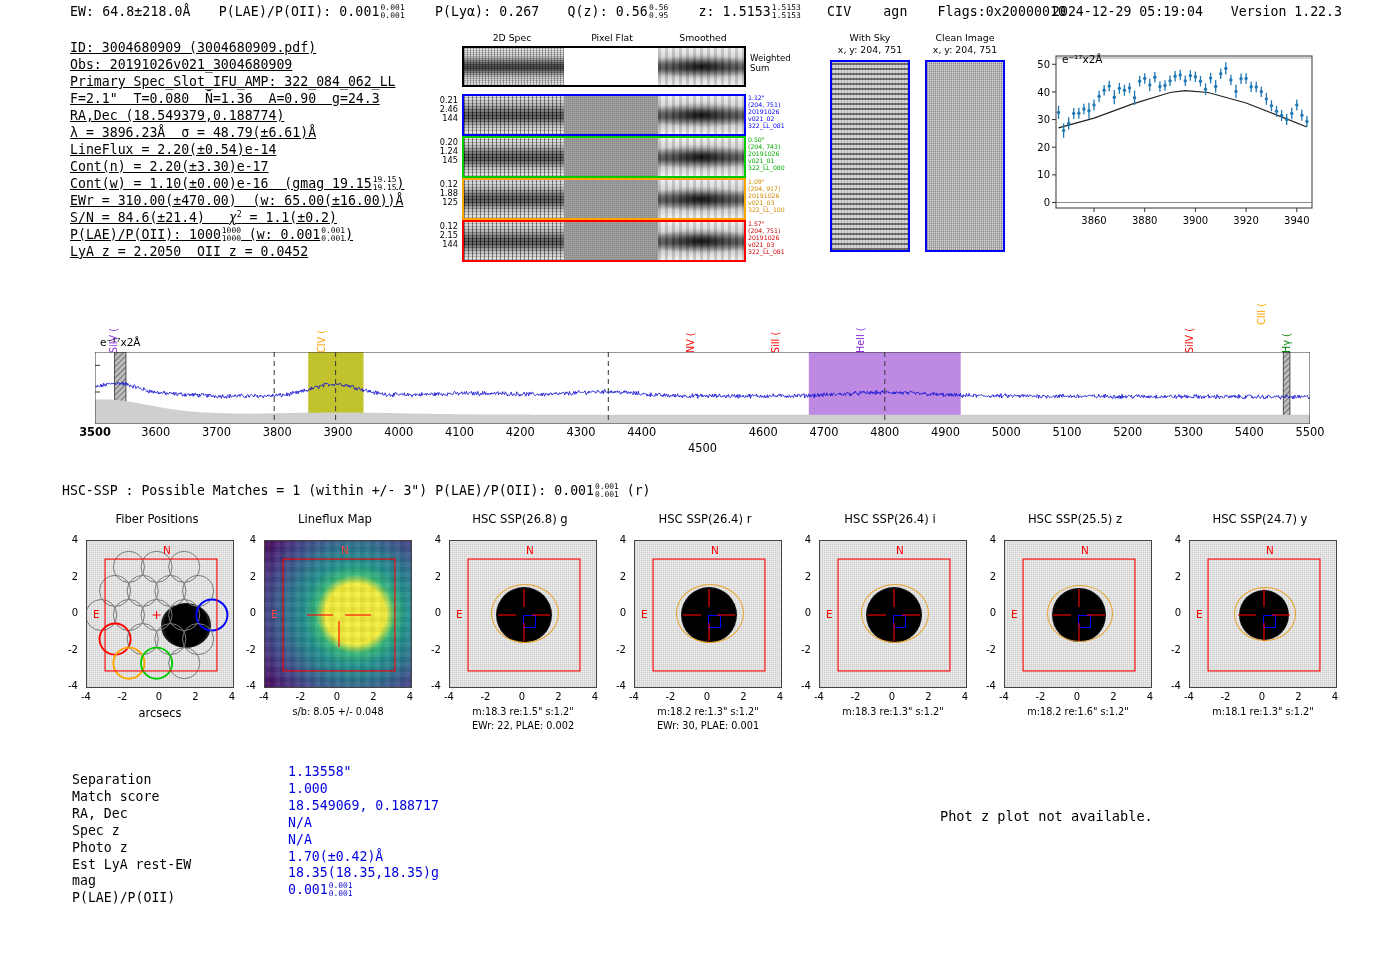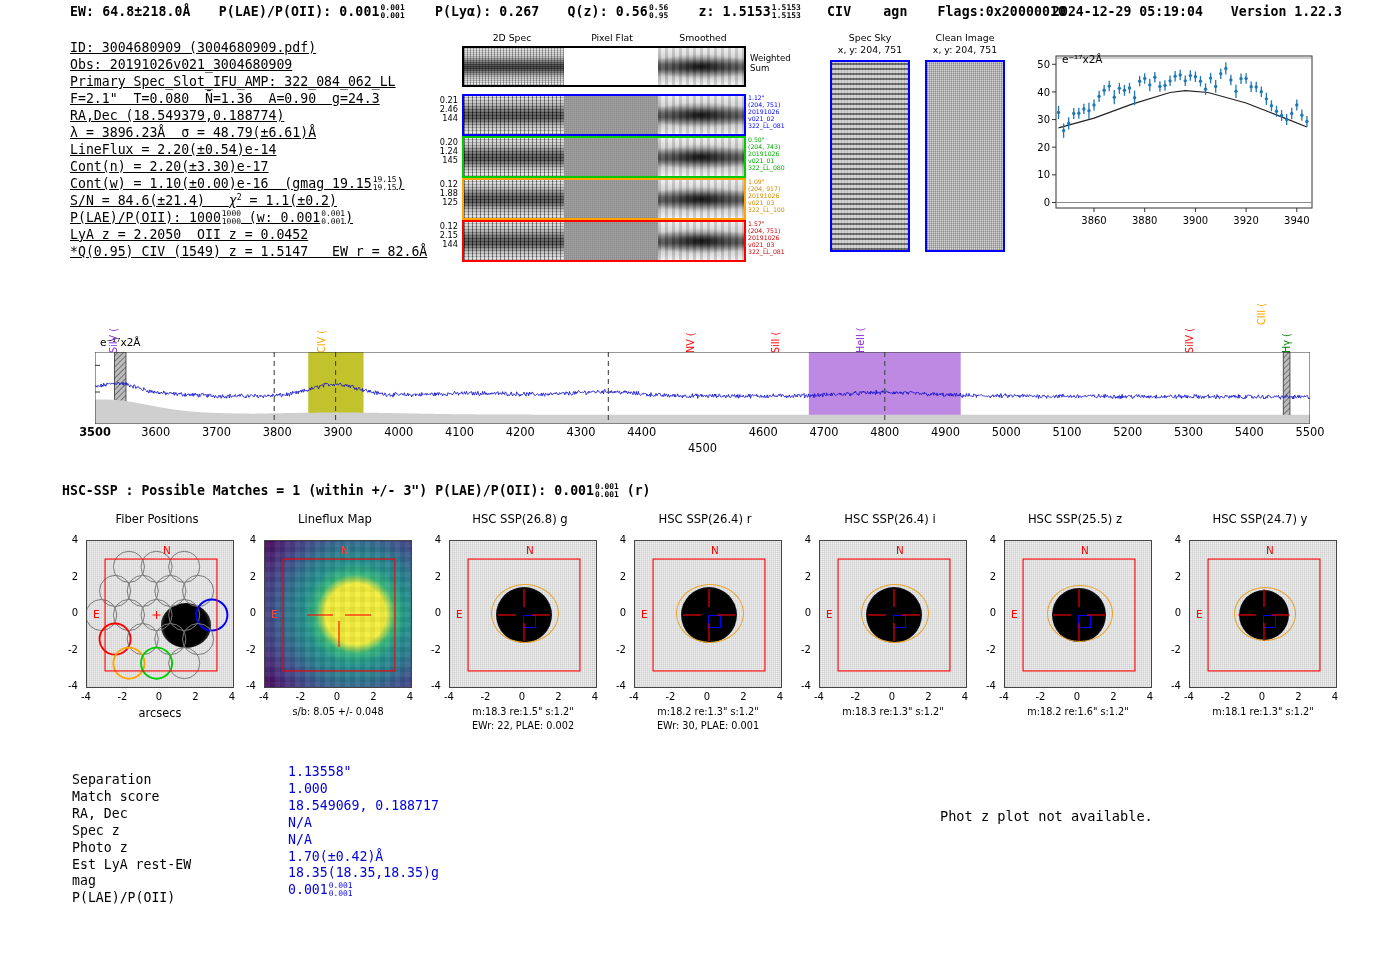"EW: 64.8±218.0Å P(LAE)/P(OII): 0.001" .nowrap { font-weight: bold -> none }
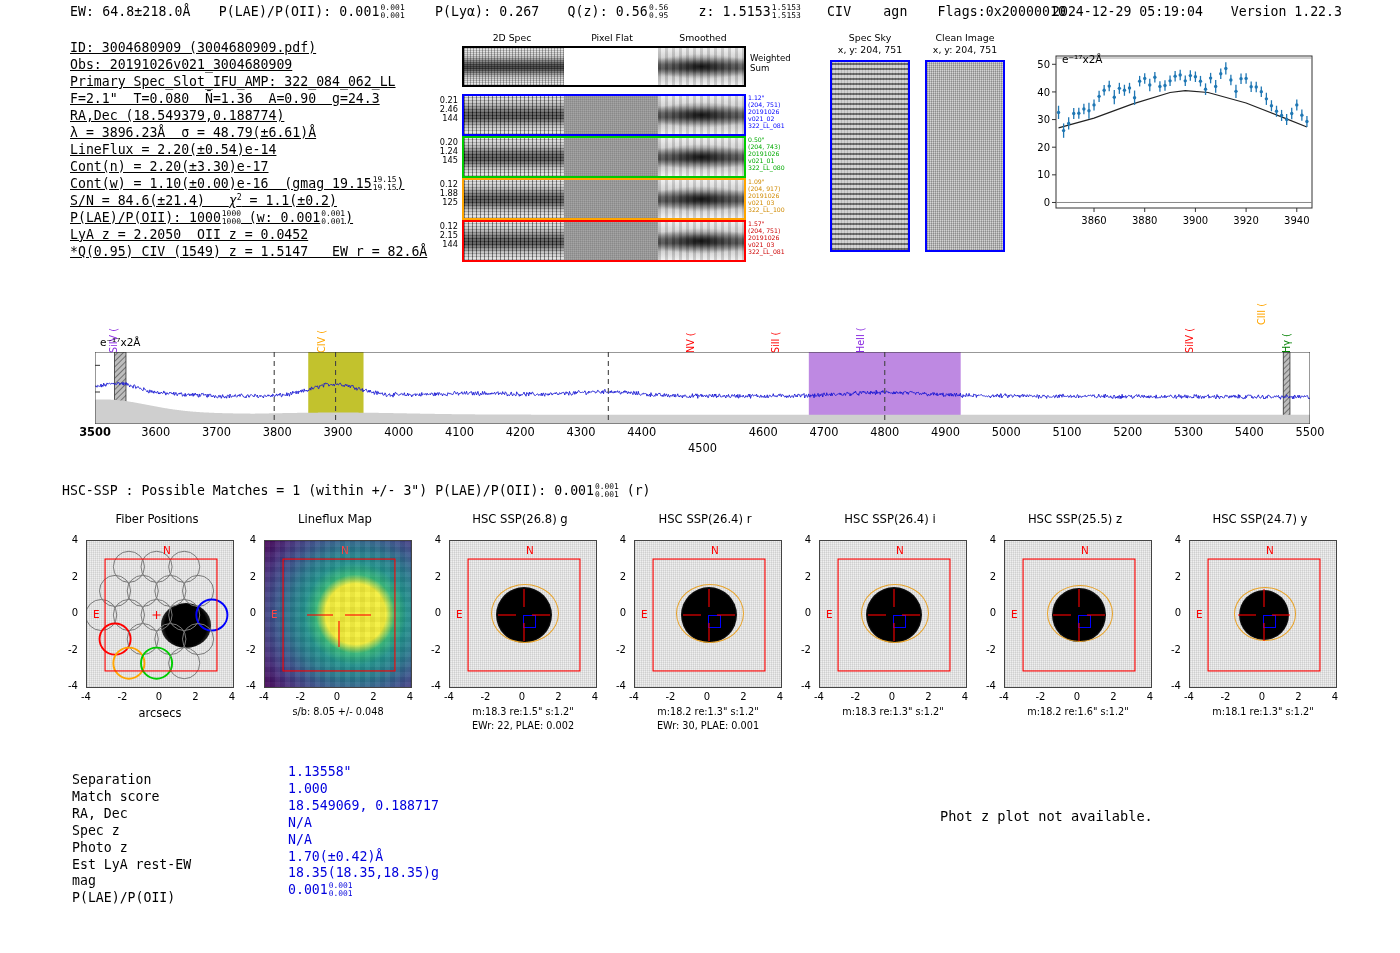"Spec Sky" div { text: Spec -> With }
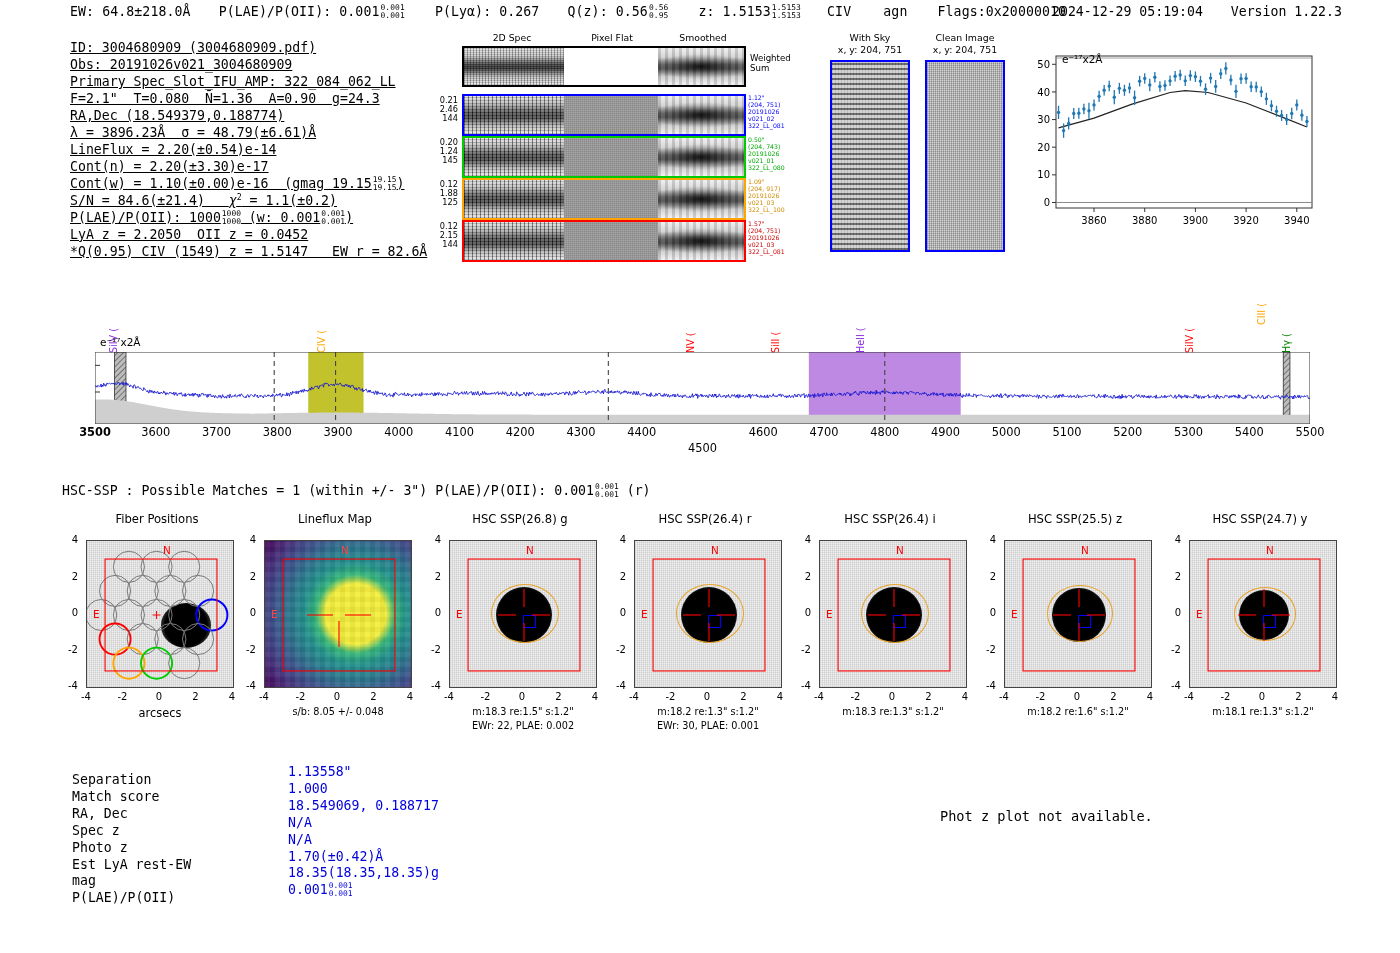"EWr = 310.00(±470.00) (w:" div { html: none -> <div>EWr = 310.00(±470.00) (w: 65.00(±16.00))Å</div> }
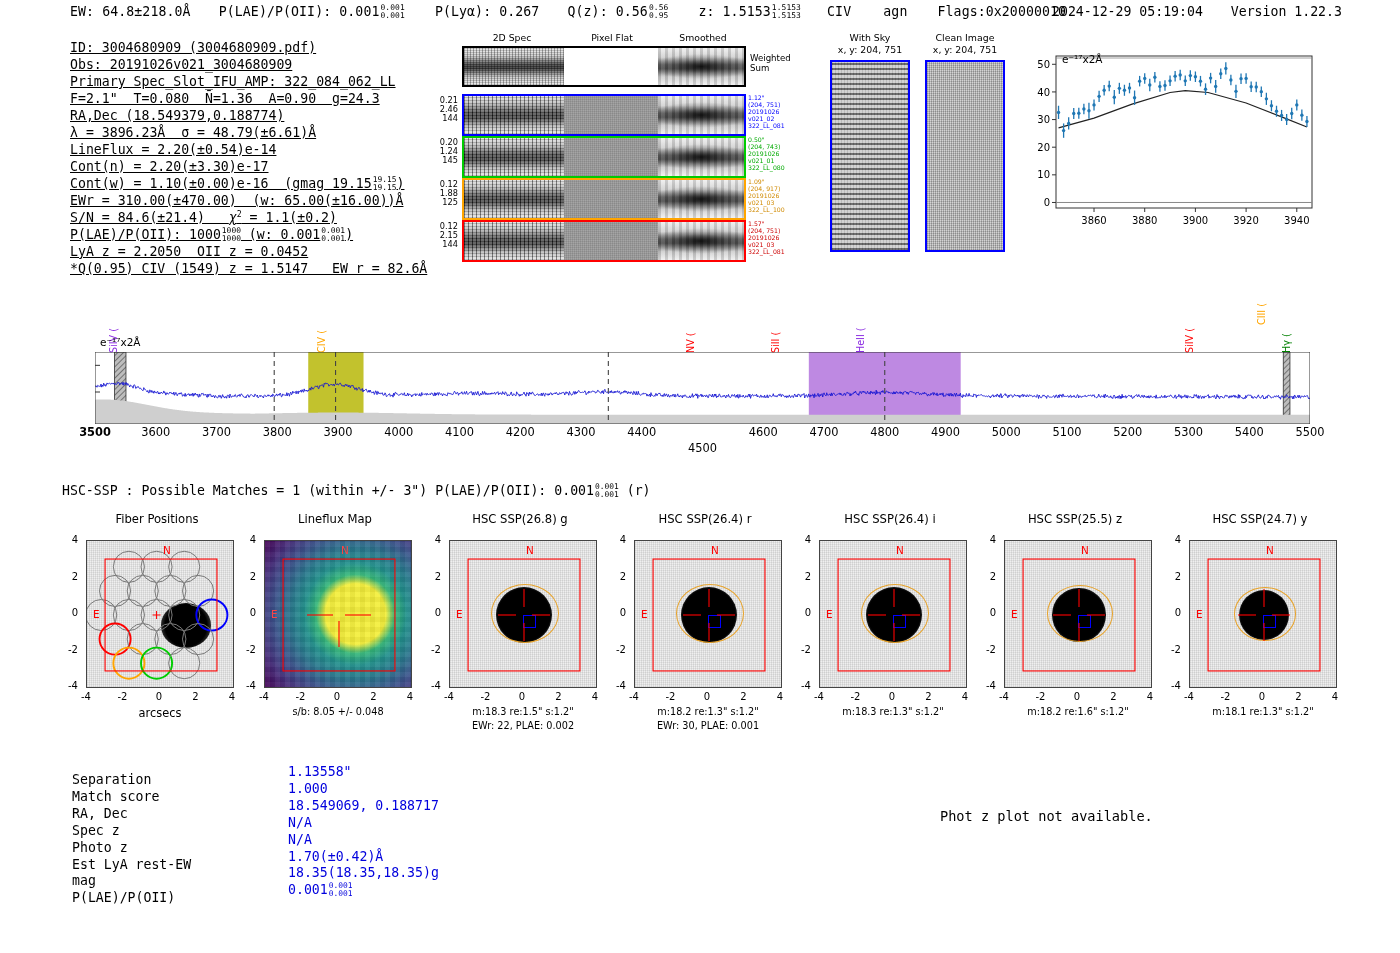"*Q(0.95) CIV (1549) z =" div { html: <div>*Q(0.95) CIV (1549) z = 1.5147 EW r = 82.6Å</div> -> none }
